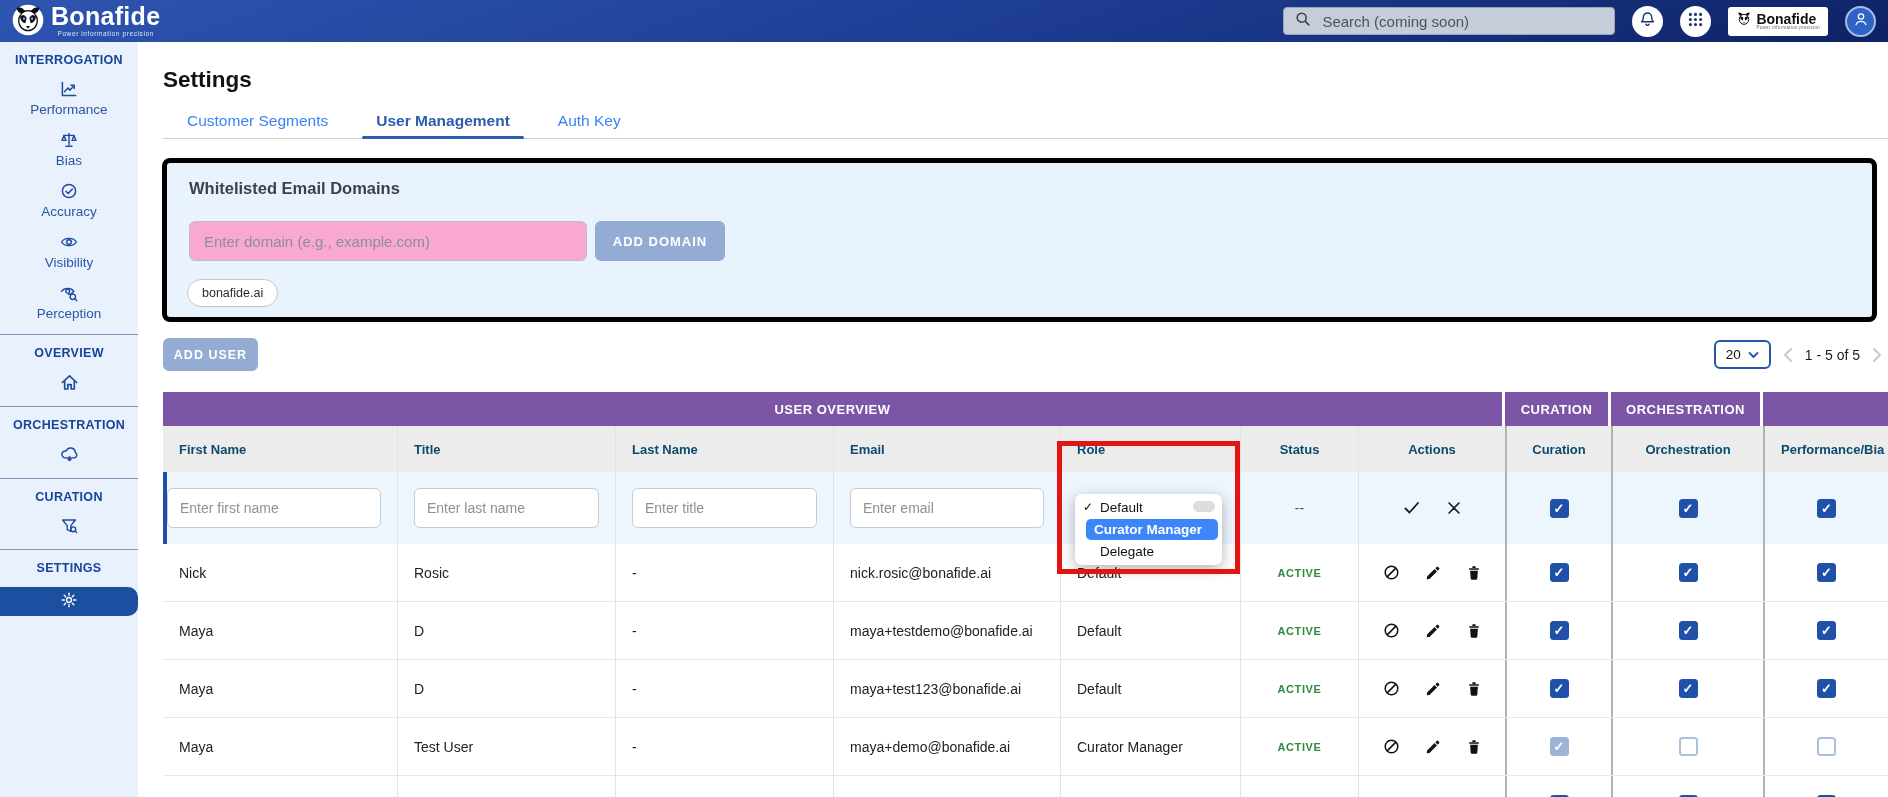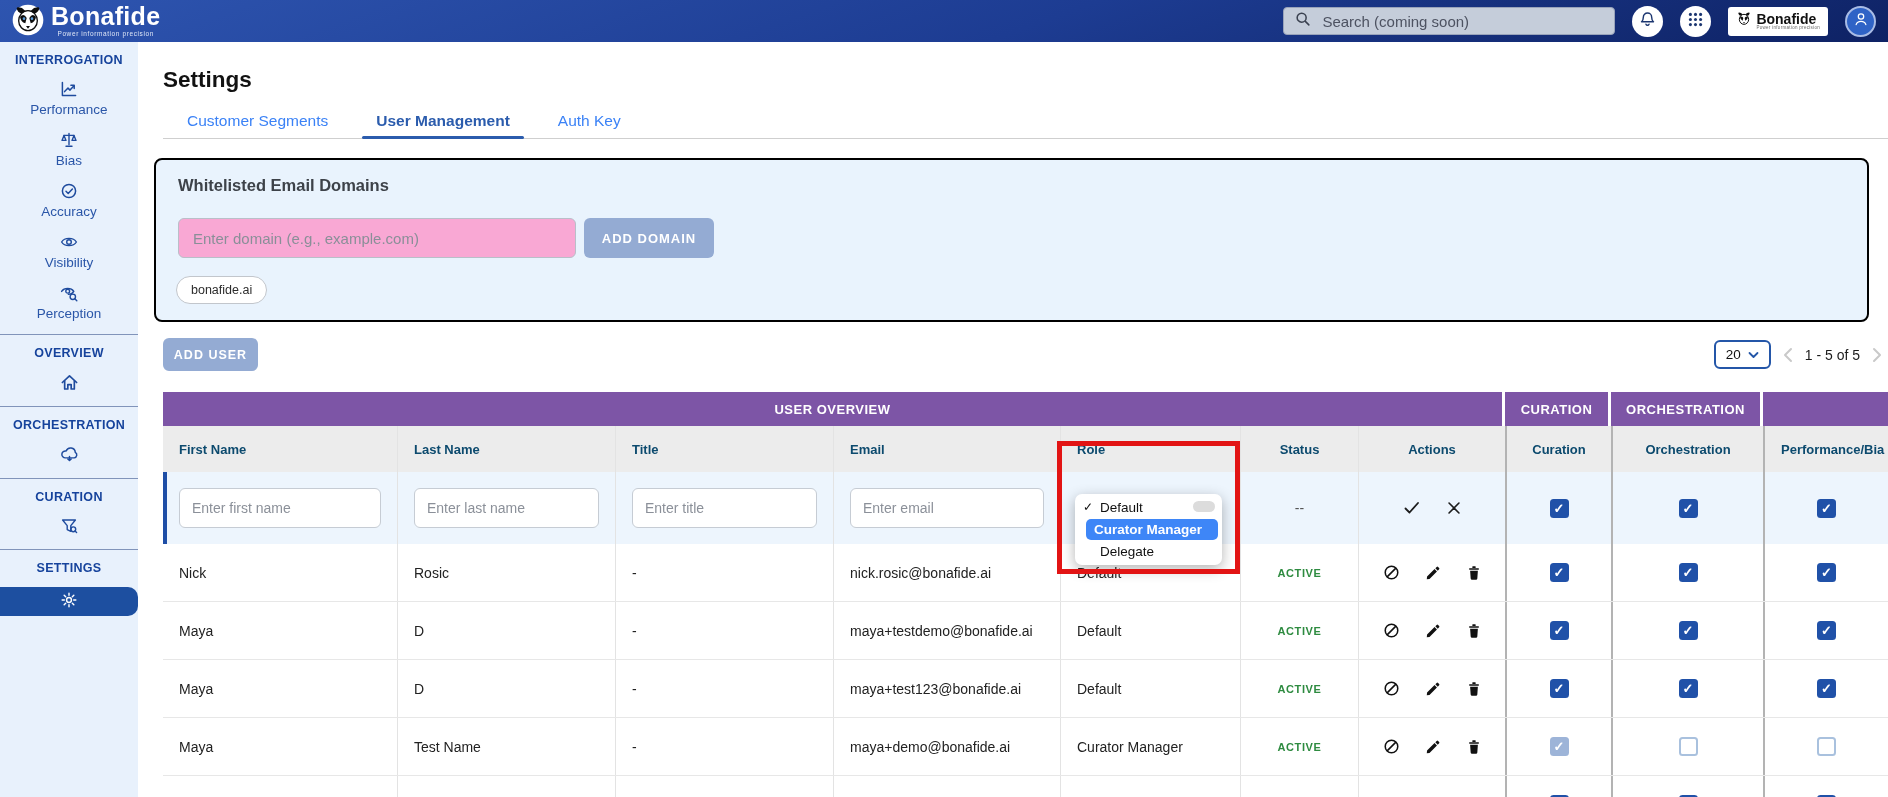"Whitelisted Email Domains" .panel { border: 2px solid #000000 -> 5px solid #000000; left: 16px -> 24px }
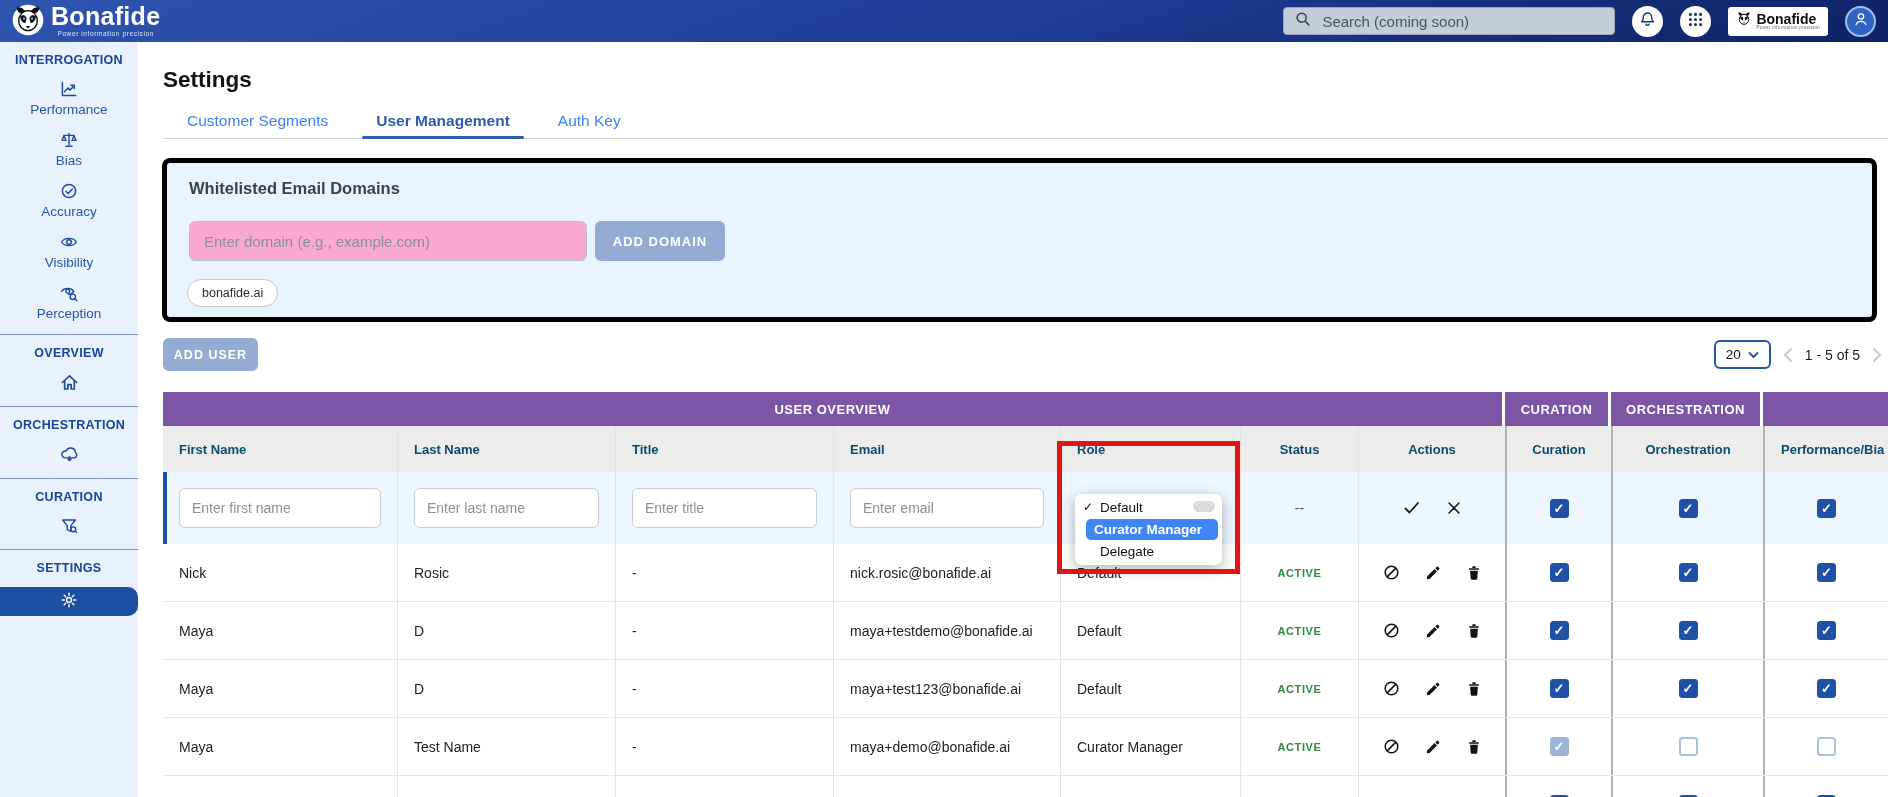"Last Name" div.c { order: before "Title" -> after "Title" }
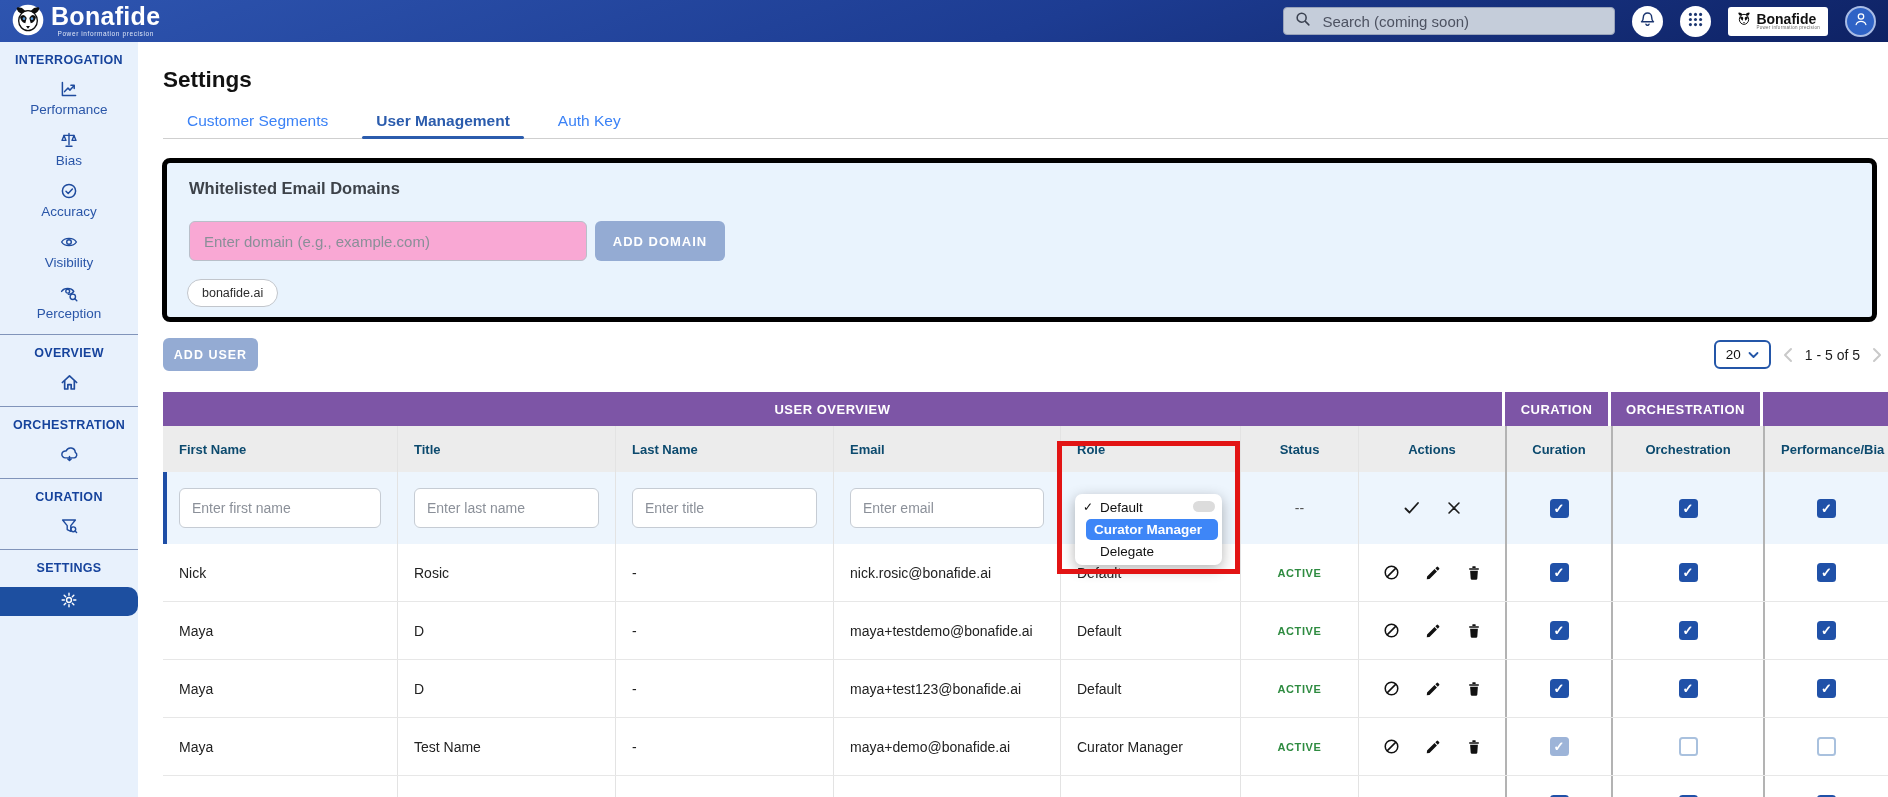"Enter first name" .frow .c1 { padding-left: 12px -> 0 }
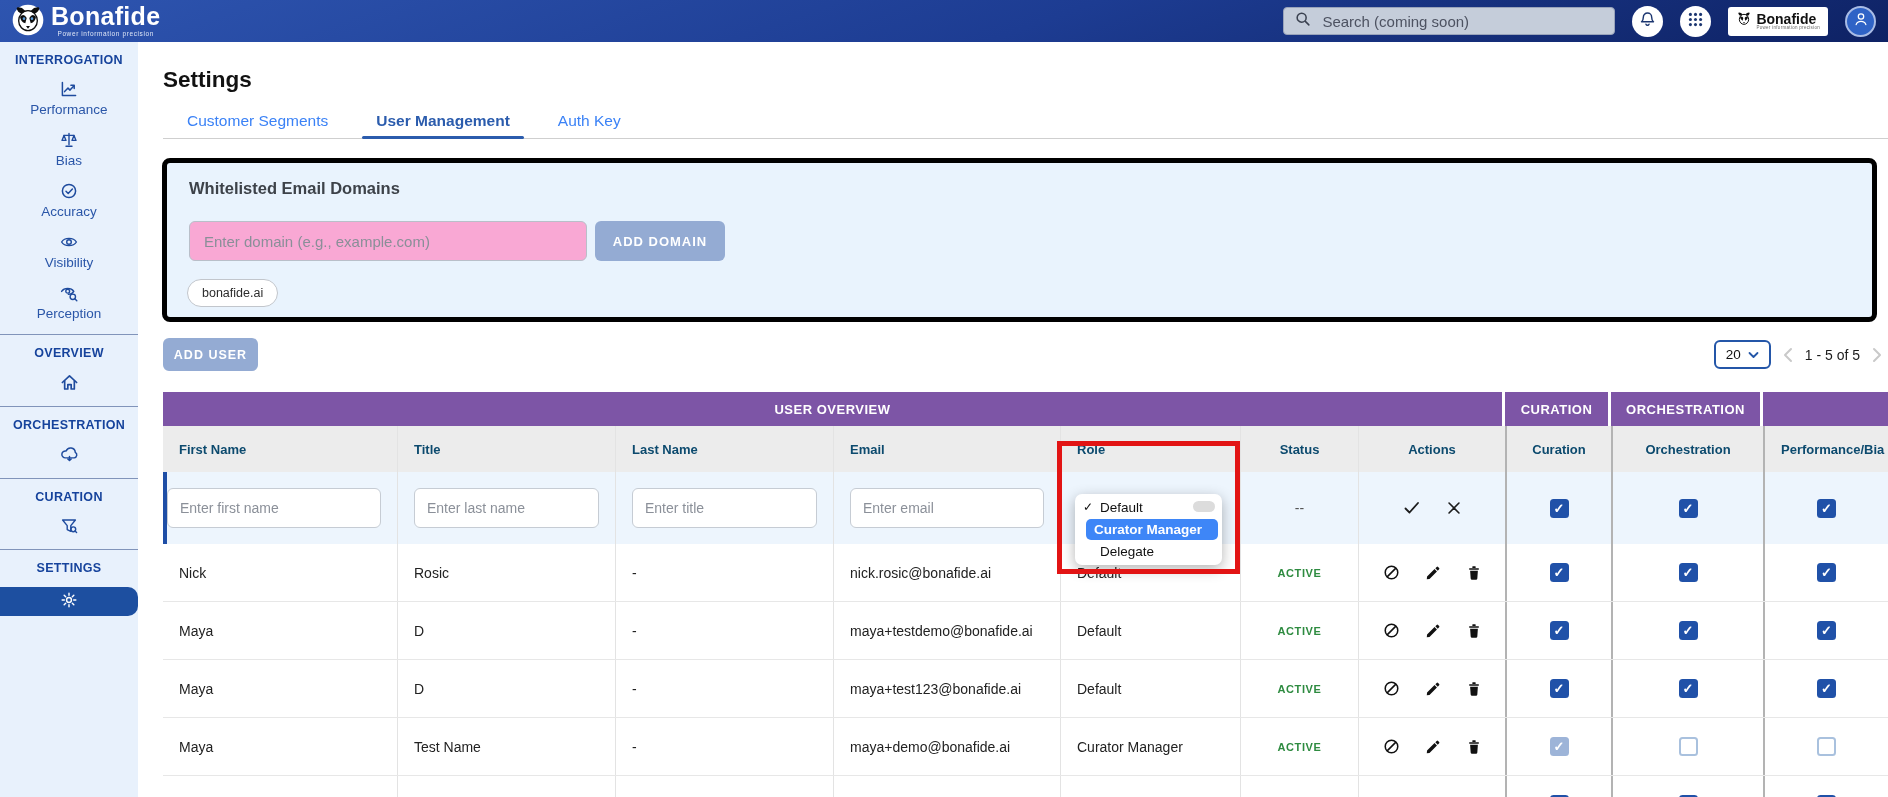"Test Name" span { text: Name -> User }
